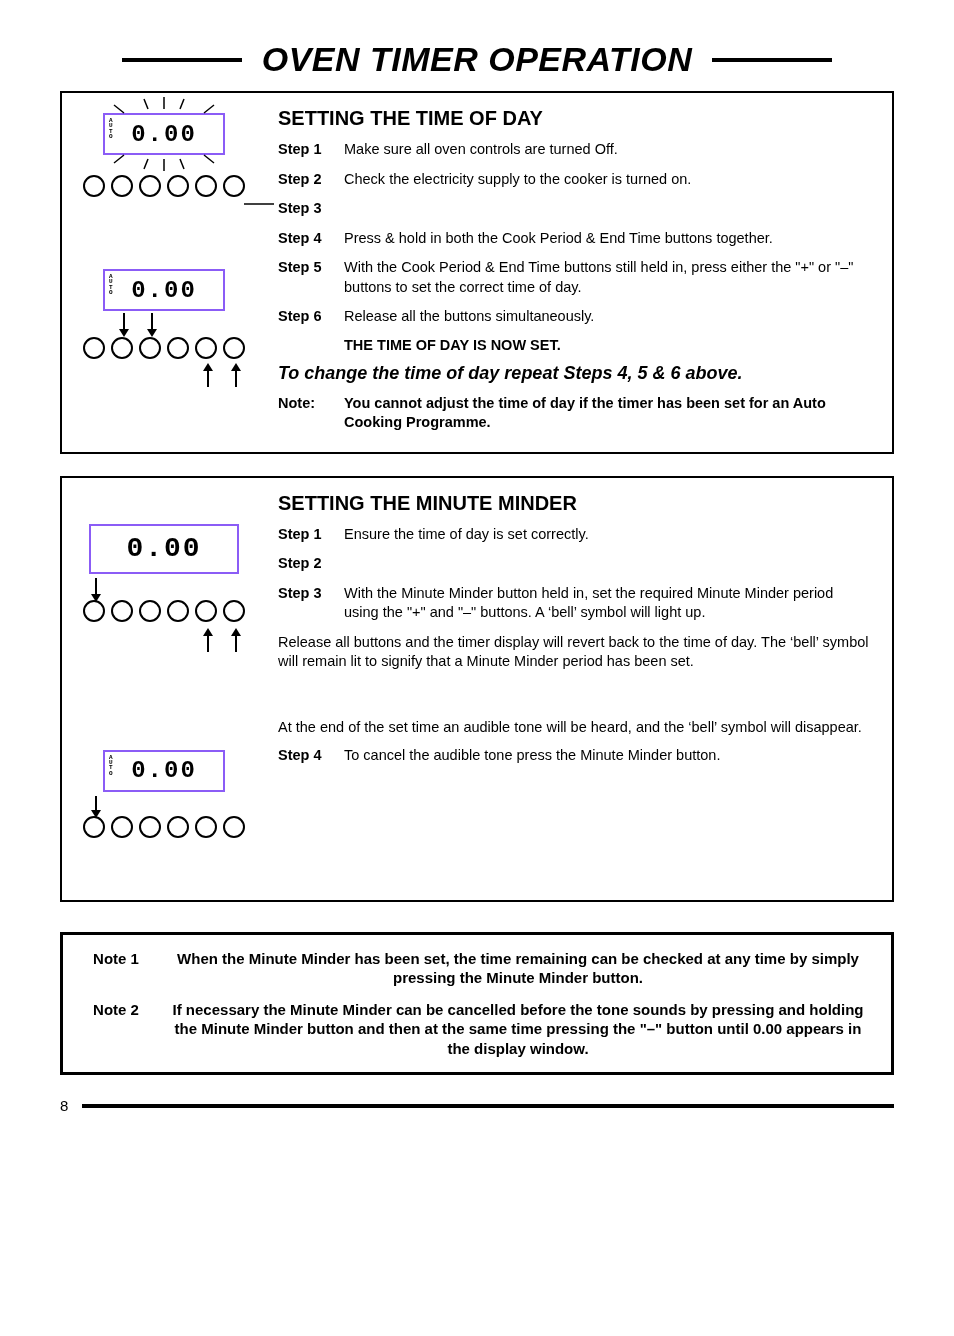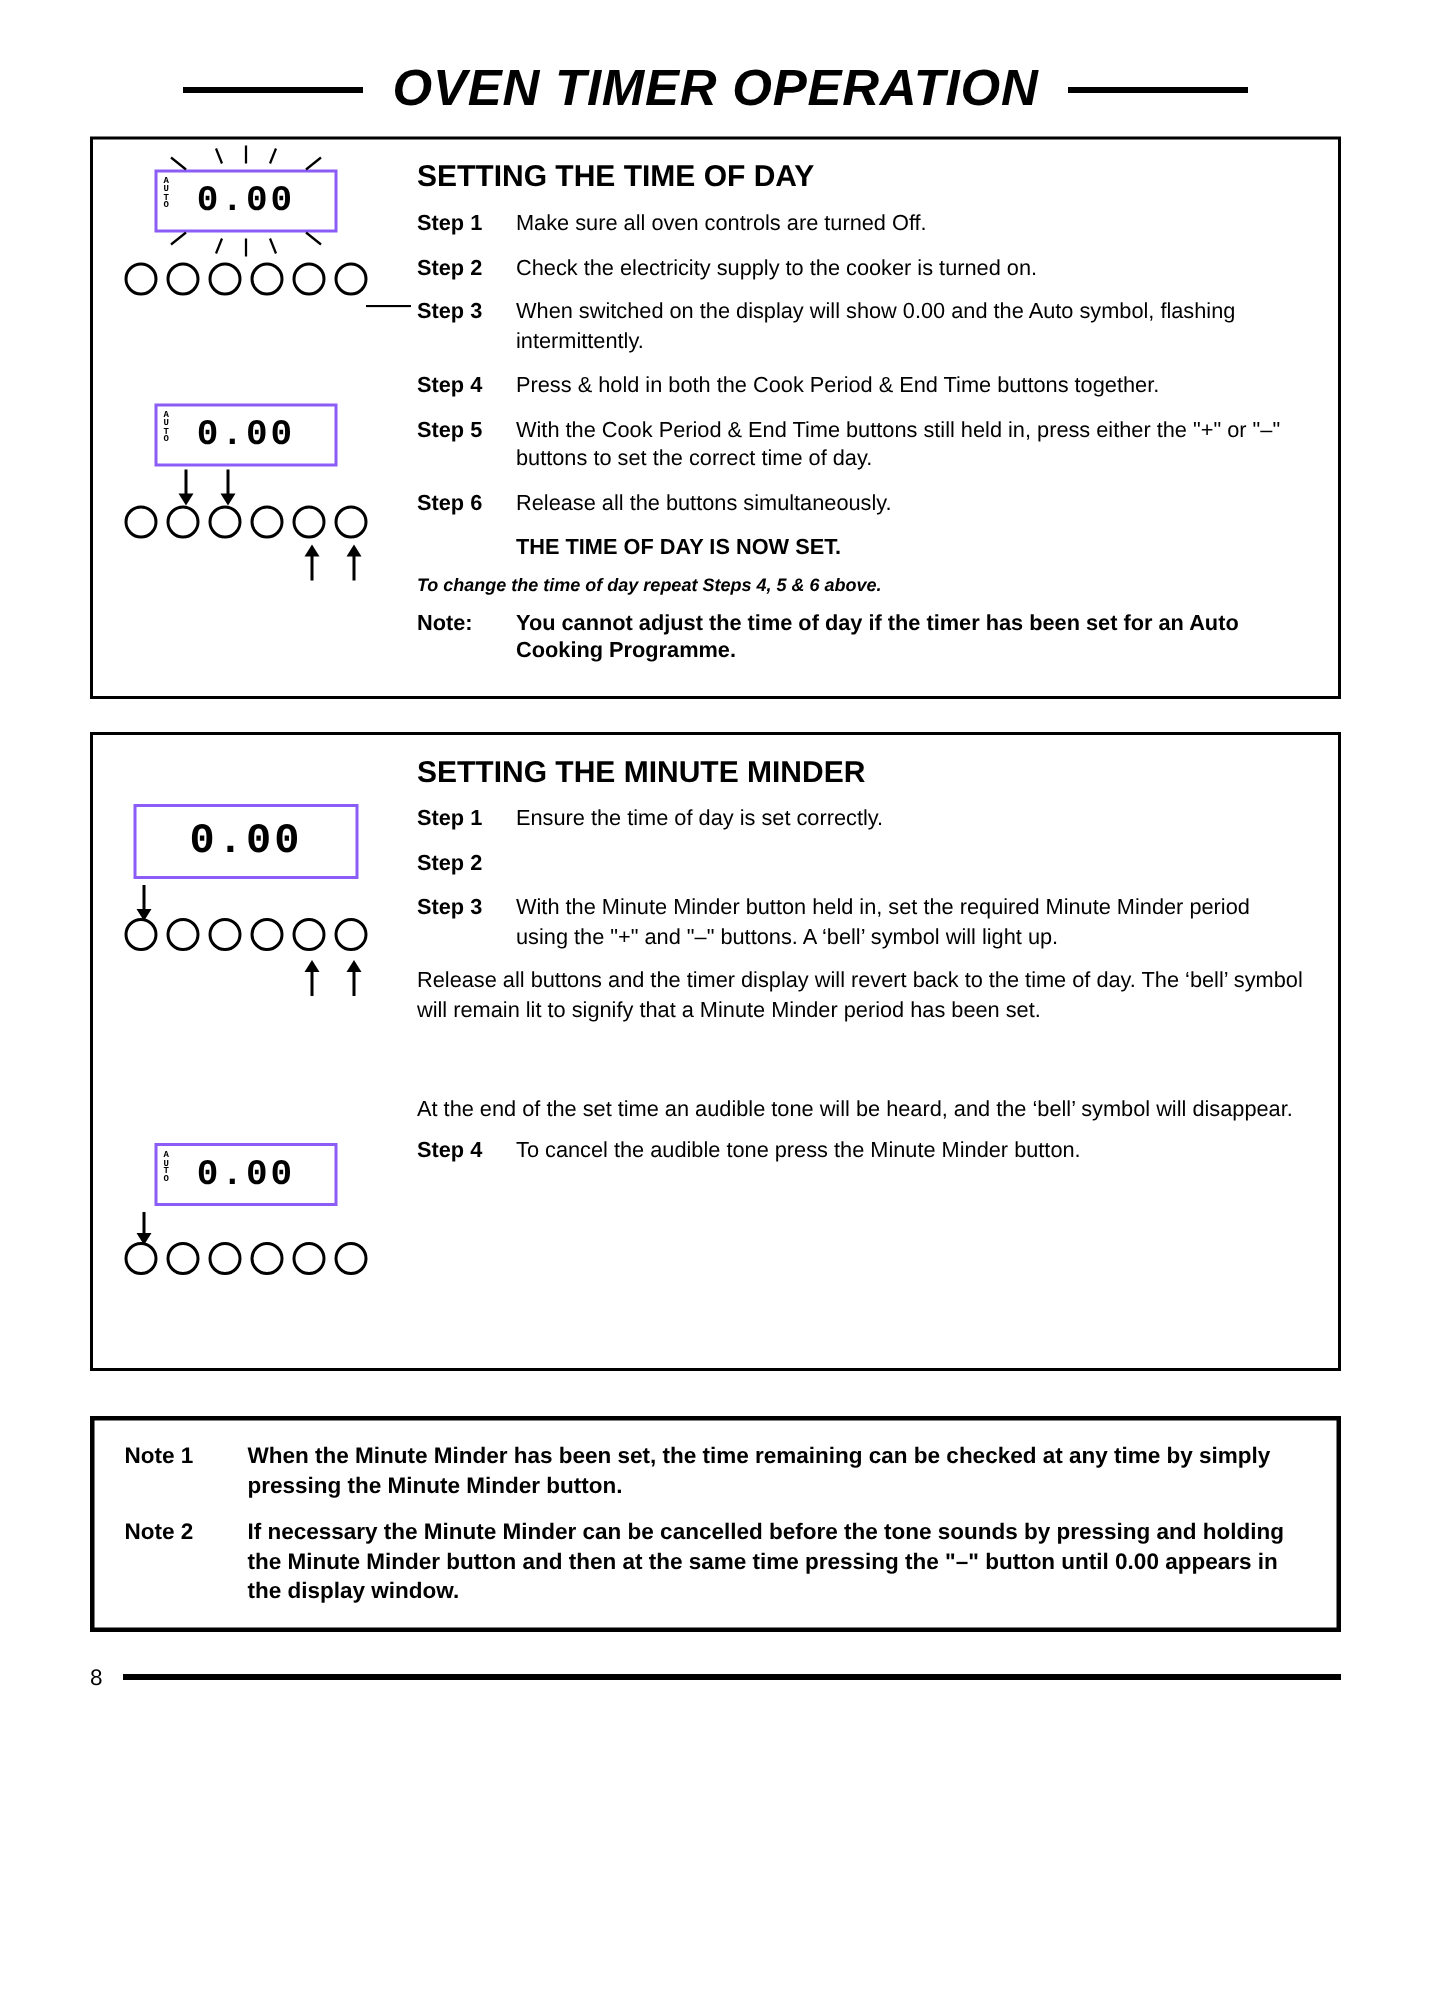"When switched on the display" div.step-text { html: <div>When switched on the display will show 0.00 and the Auto symbol, flashing intermittently.</div> -> none }
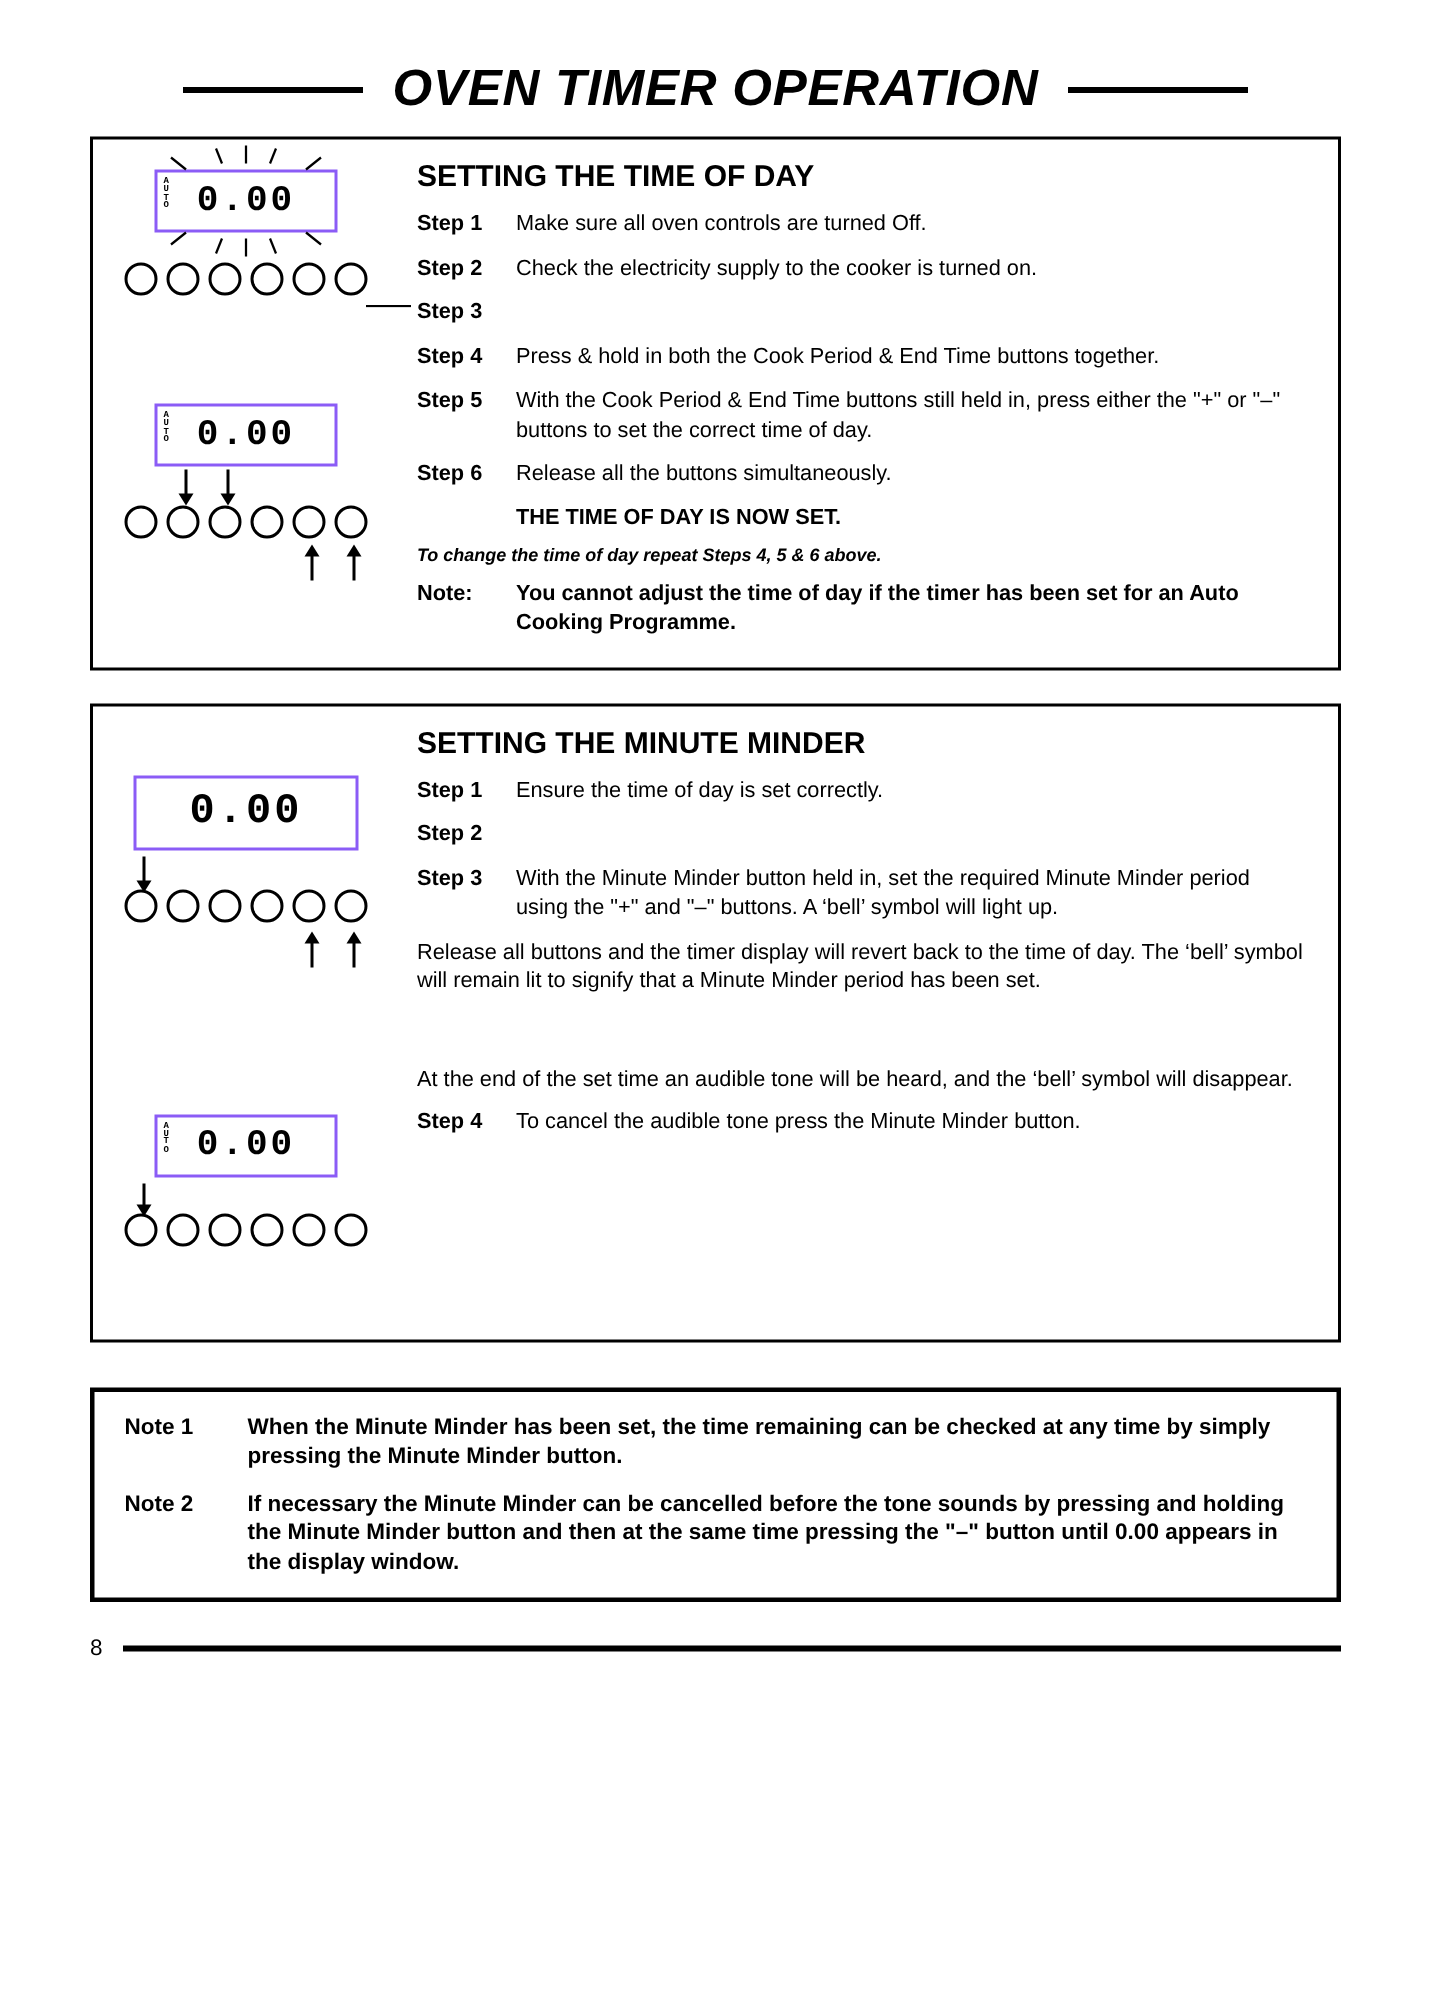"To change the time of" .italic-bold { font-size: 12px -> 18px }
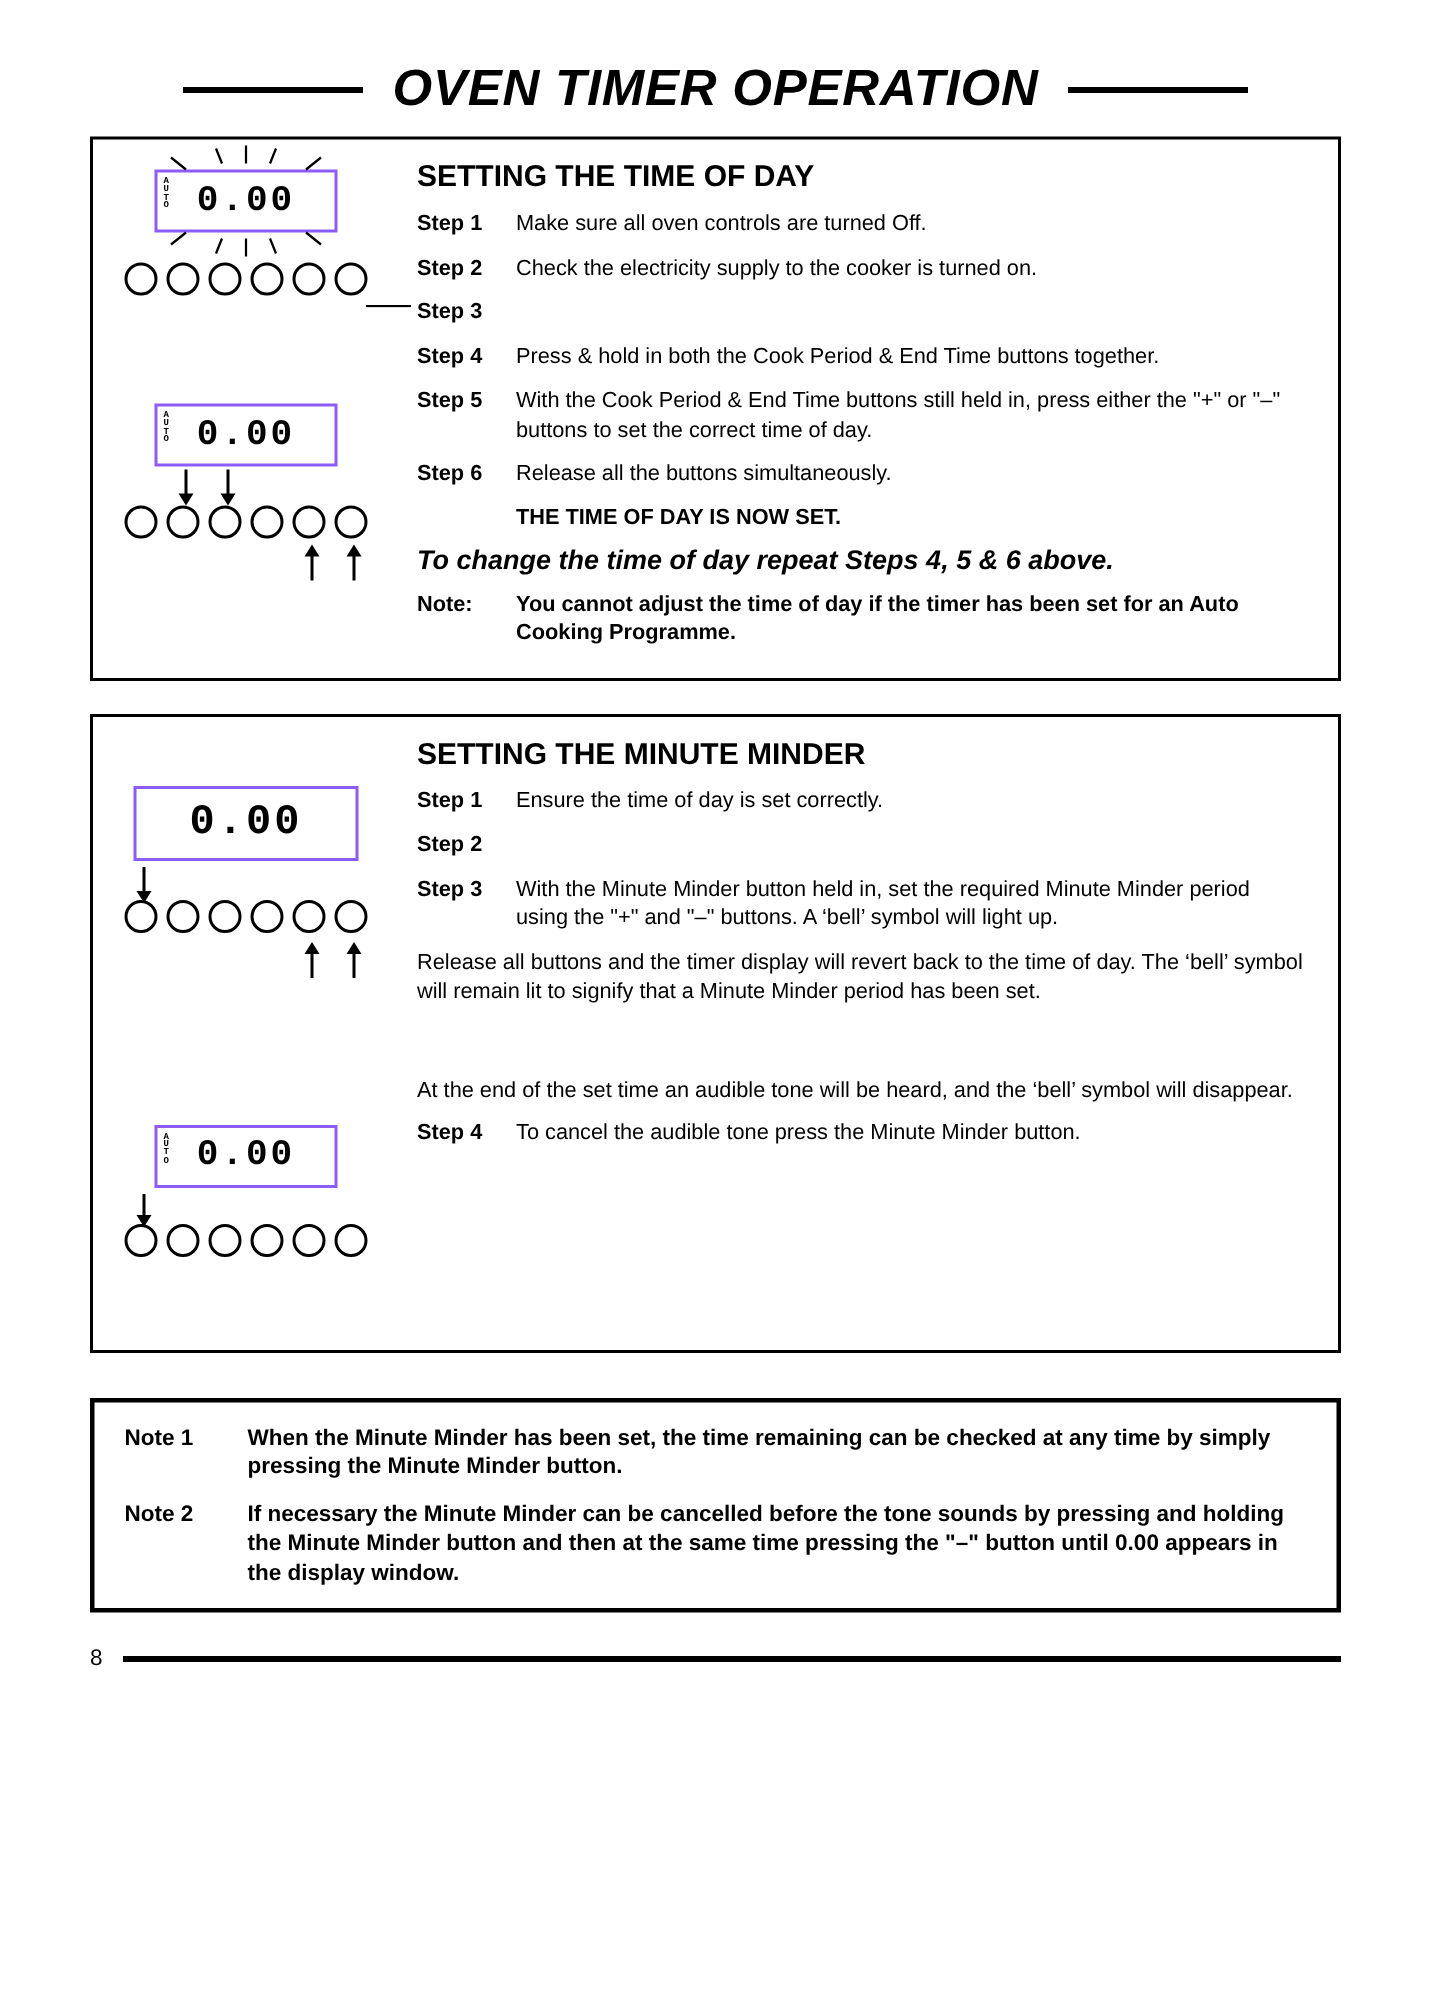"Note 1" .notes-box { text-align: none -> center }
